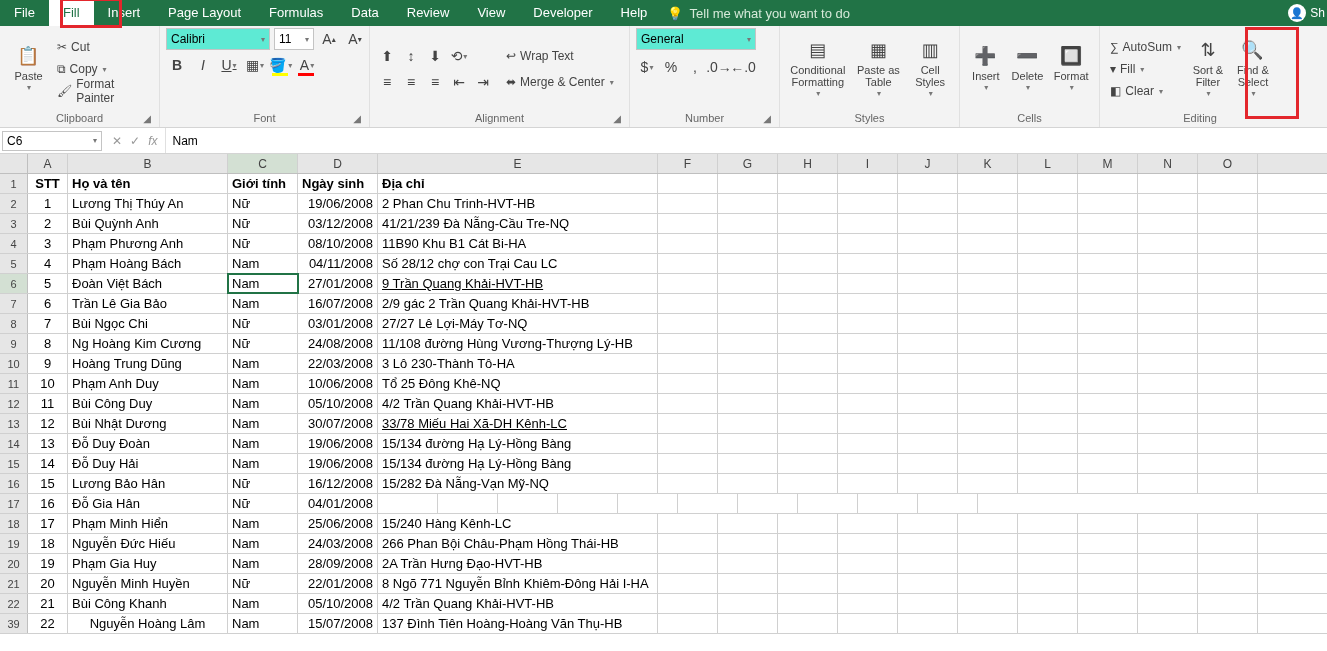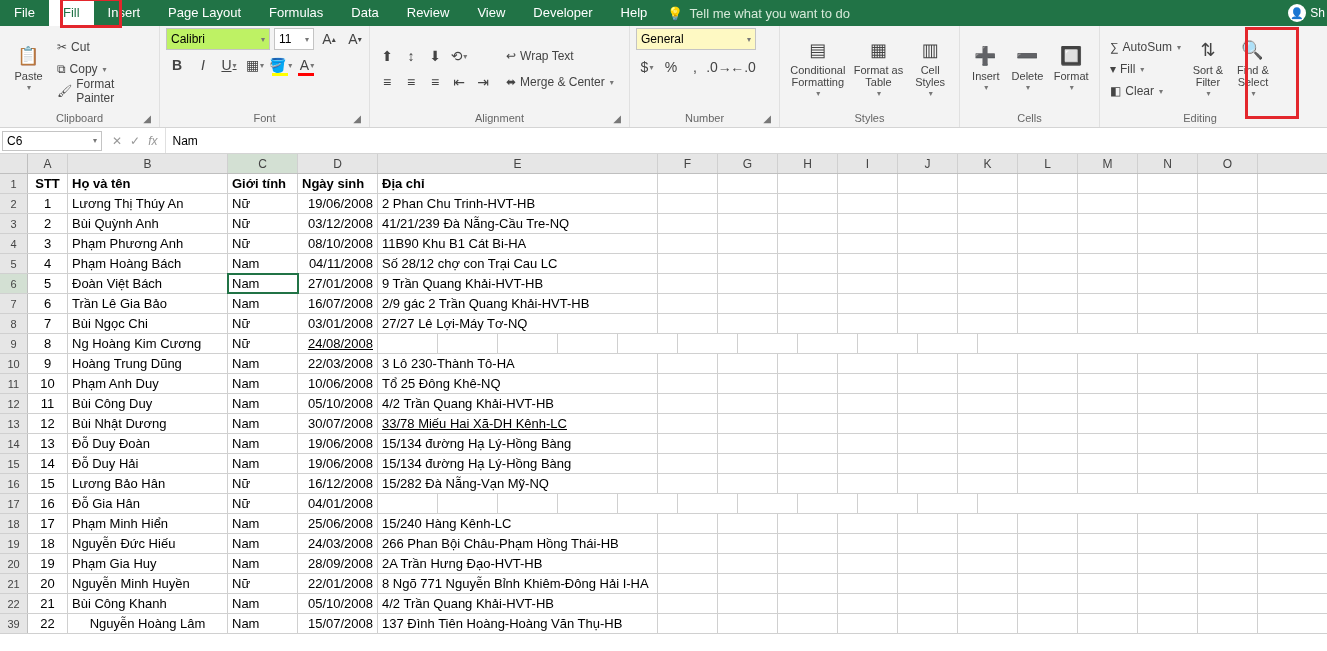"Calibri" .font-select { background: #bef264 -> #5eead4 }
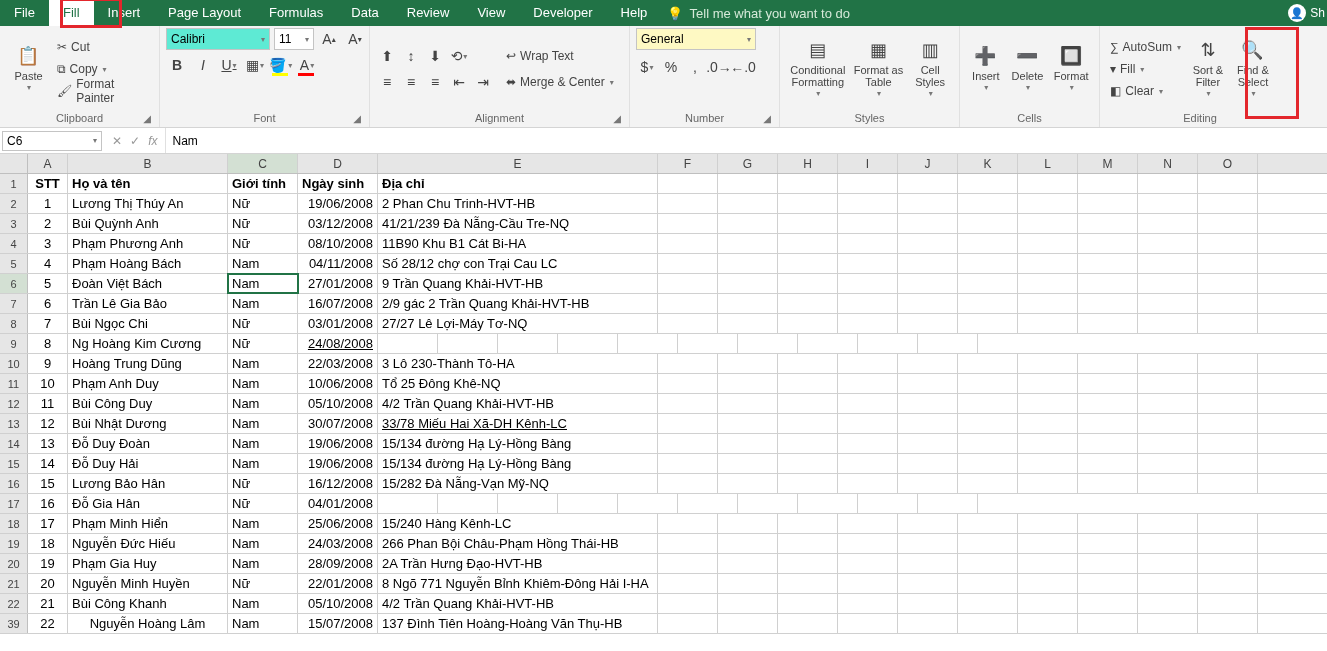"General" .num-select { background: #fef9c3 -> #5eead4 }
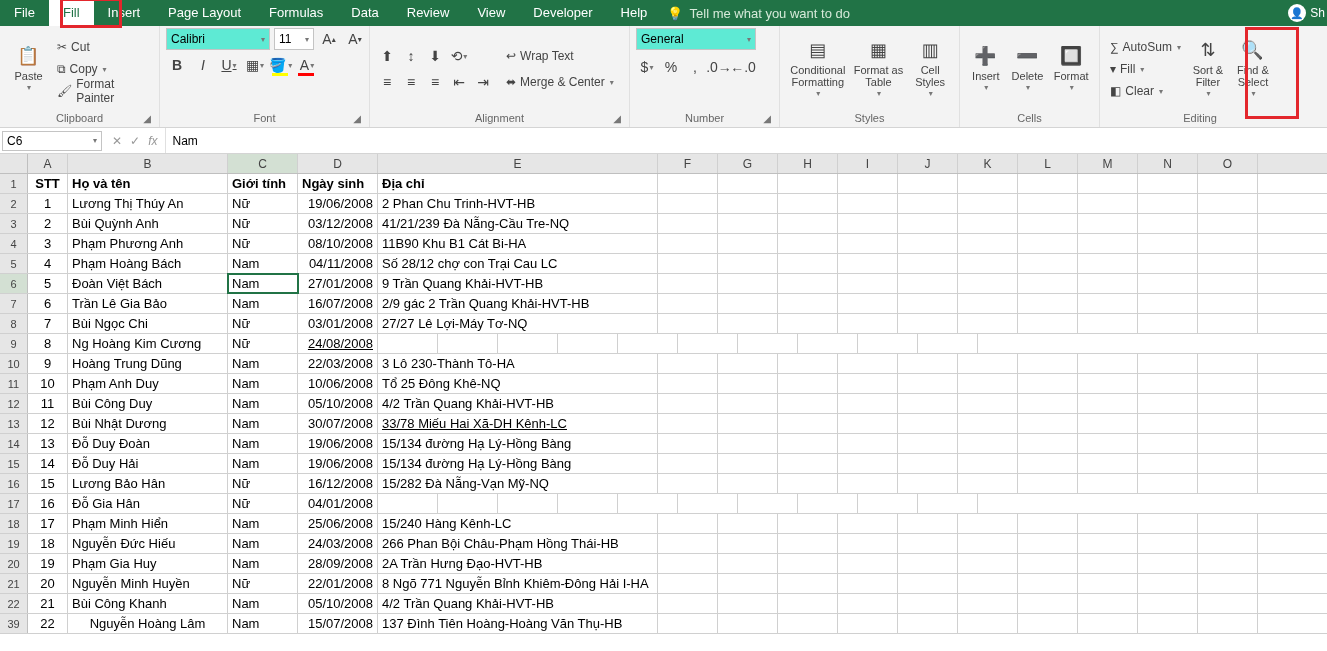"Format as Table" span { text: Format -> Paste }
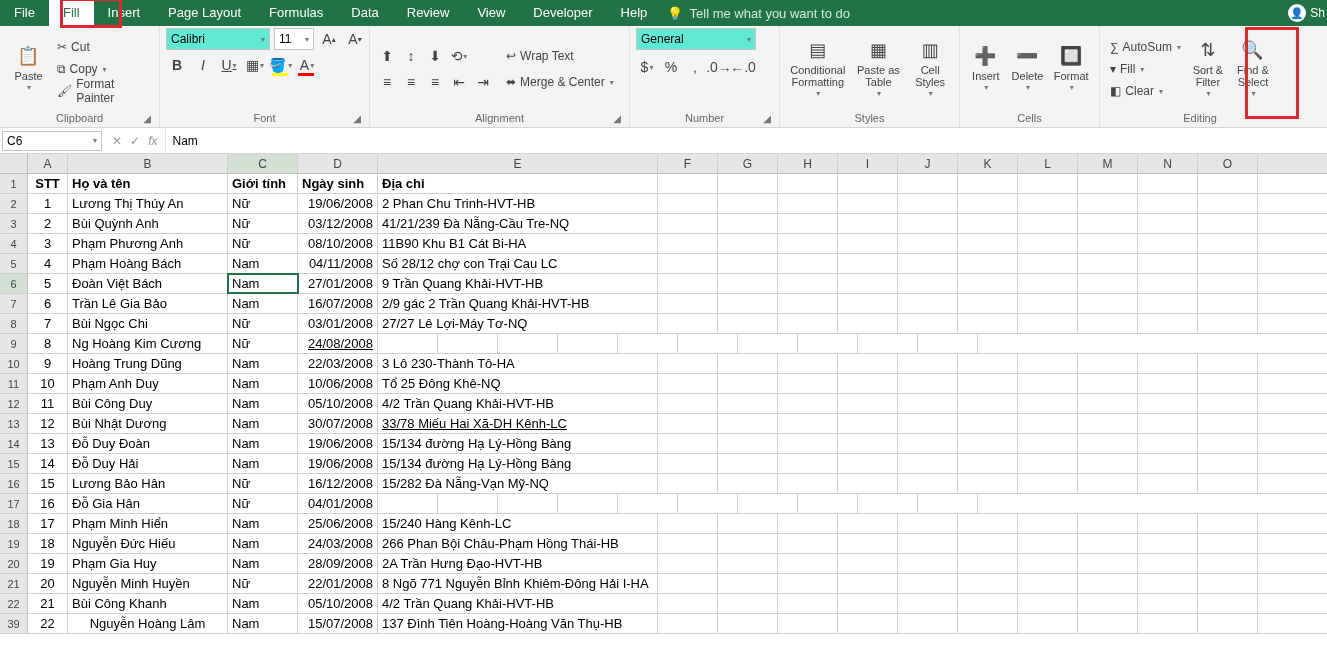"9 Trần Quang Khải-HVT-HB" div.cell { text-decoration: none -> underline }
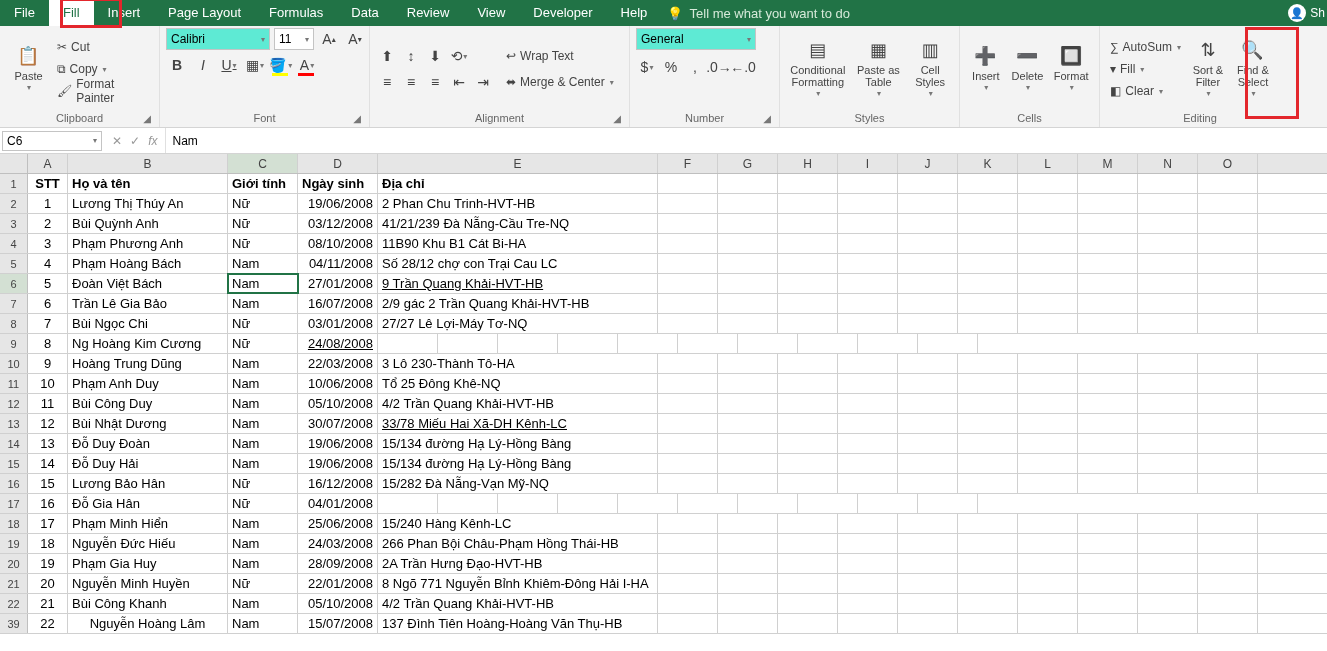"24/08/2008" div.cell { text-decoration: underline -> none }
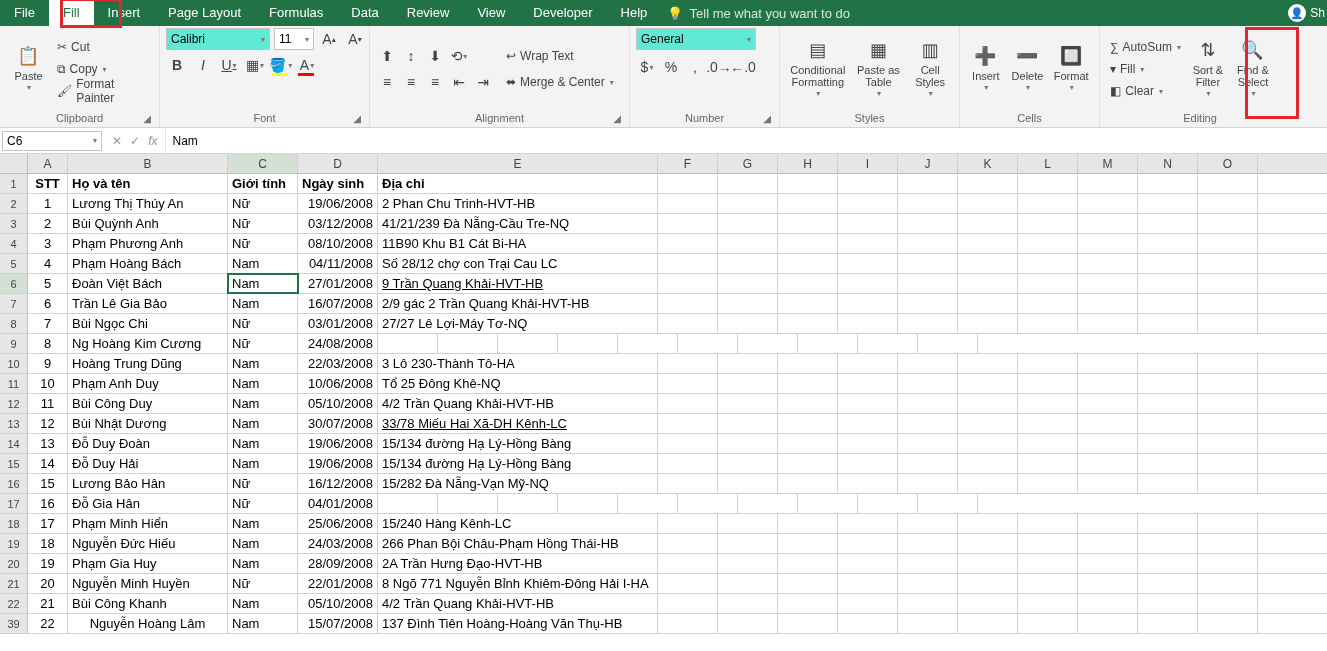"11/108 đường Hùng Vương-Thượng Lý-HB" div.cell { html: none -> <div>11/108 đường Hùng Vương-Thượng Lý-HB</div> }
